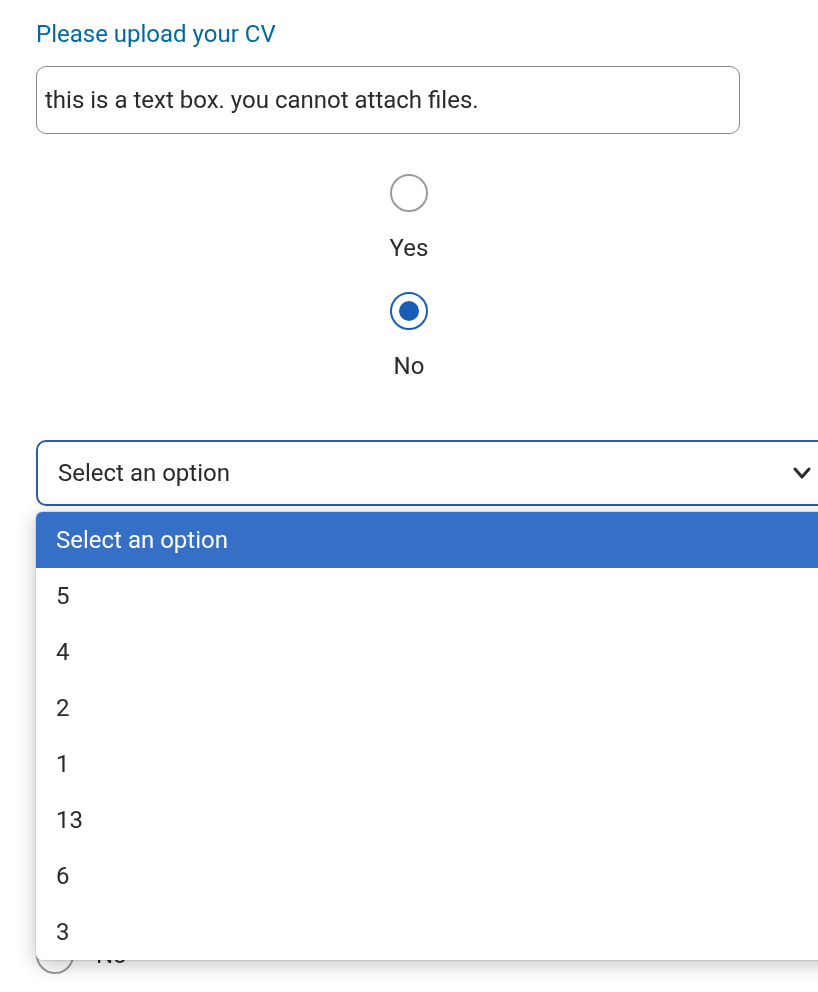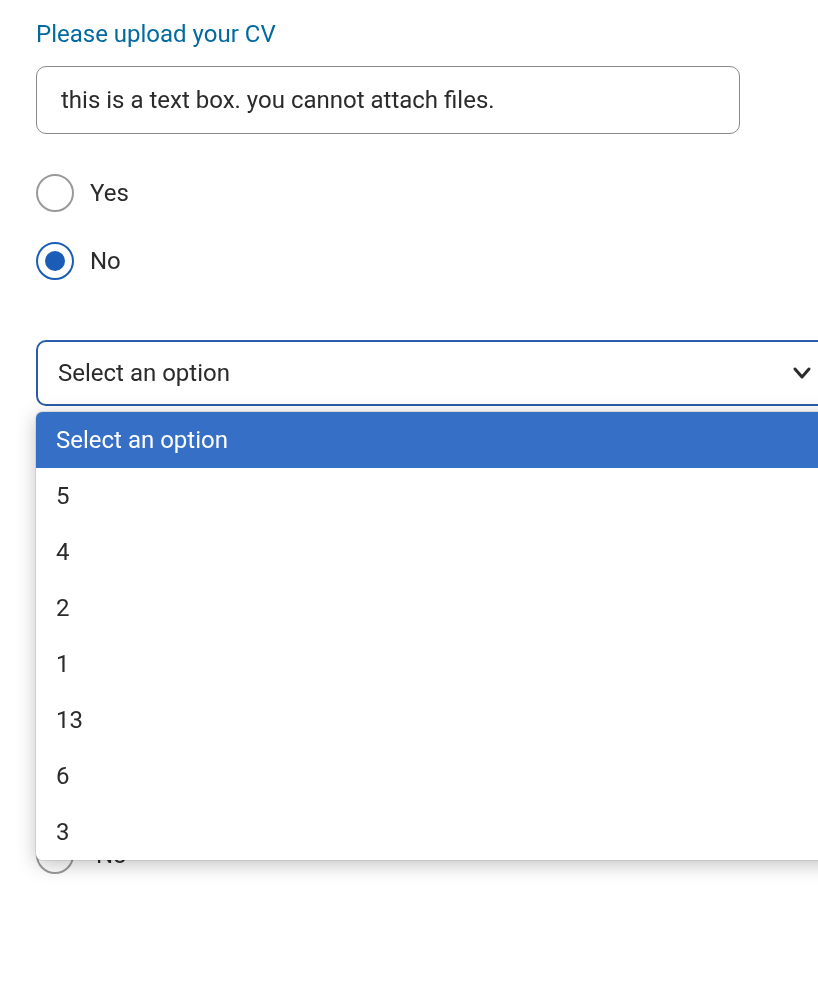"this is a text box." .text-input { padding: 0 24px -> 0 8px }
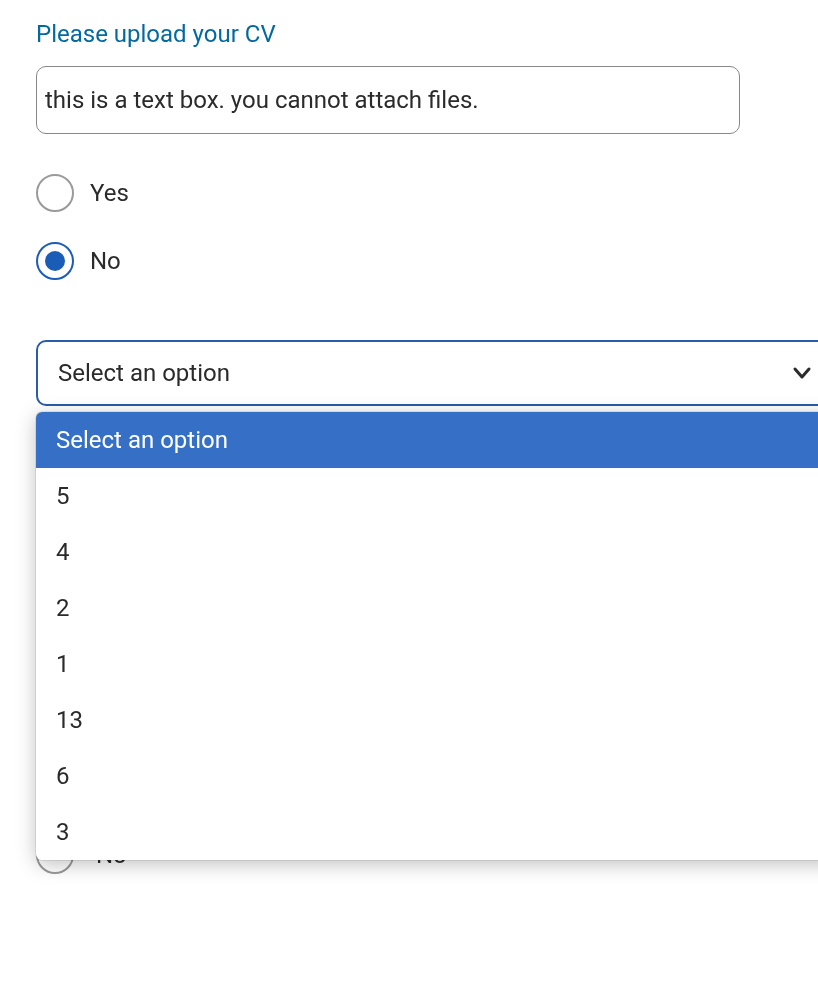"Yes" .radio-option { flex-direction: none -> column; gap: 16px -> 22px }
